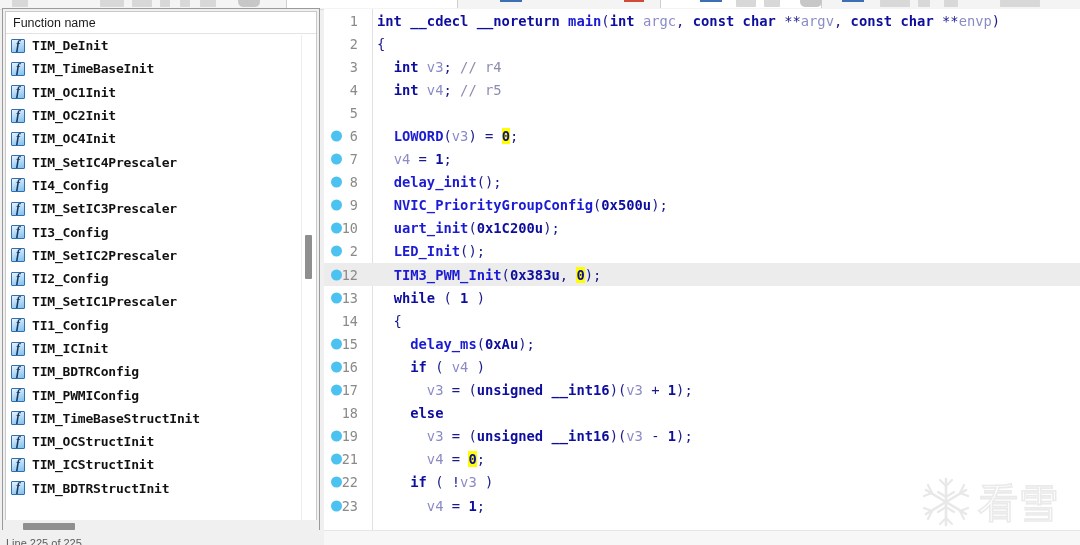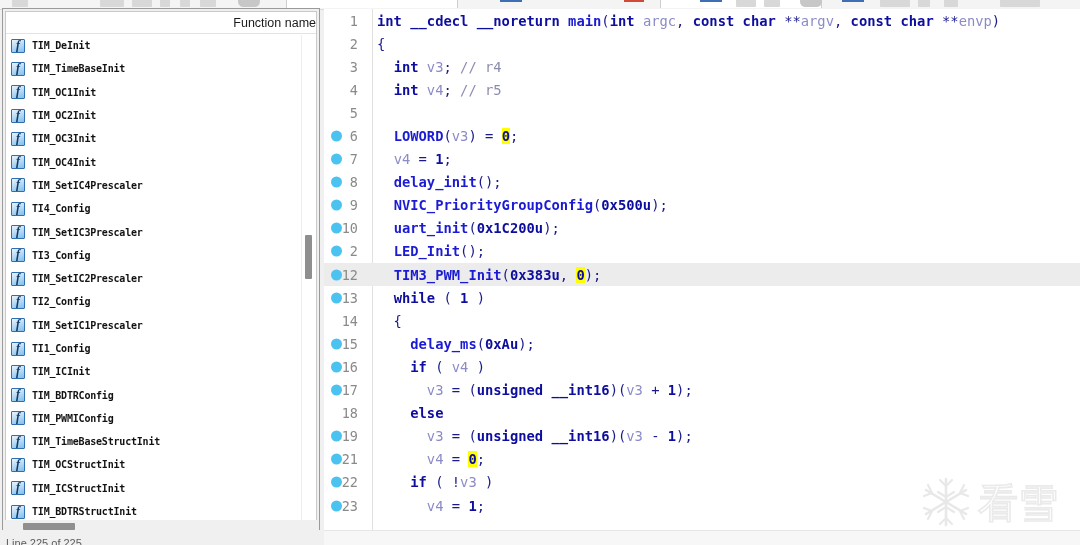"Function name" .fn-inner { text-align: right -> none }
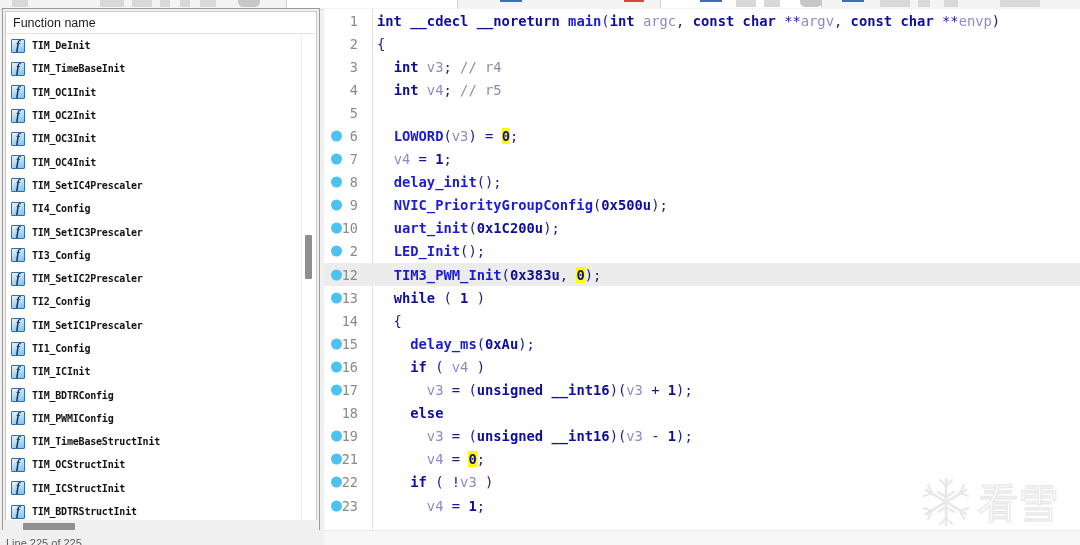"TIM_DeInit" .fn-label { font-size: 10px -> 13px }
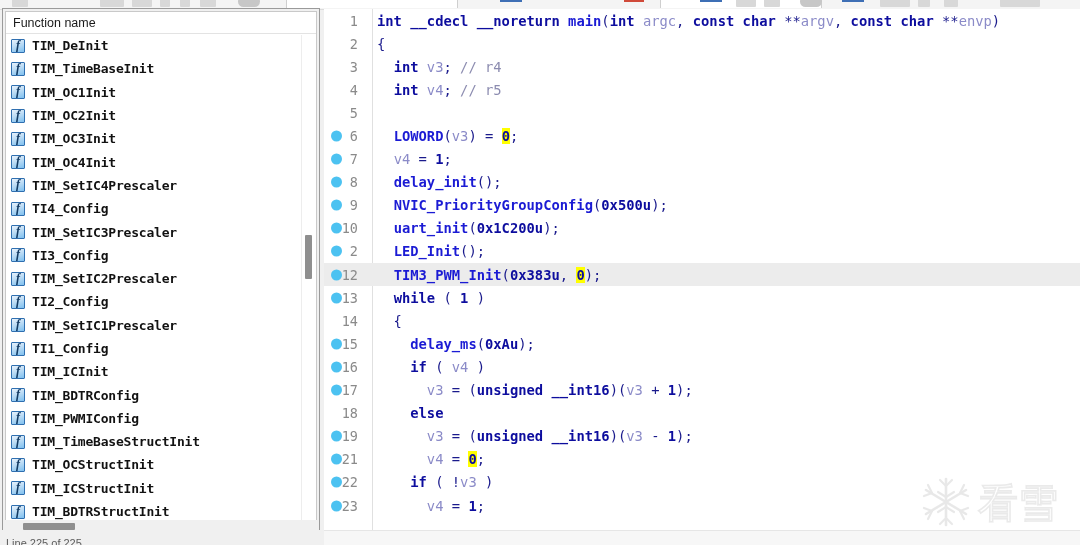"TIM_OC3Init" div.fn-row { html: <div> <span></span> <span>TIM_OC3Init</span> </div> -> none }
